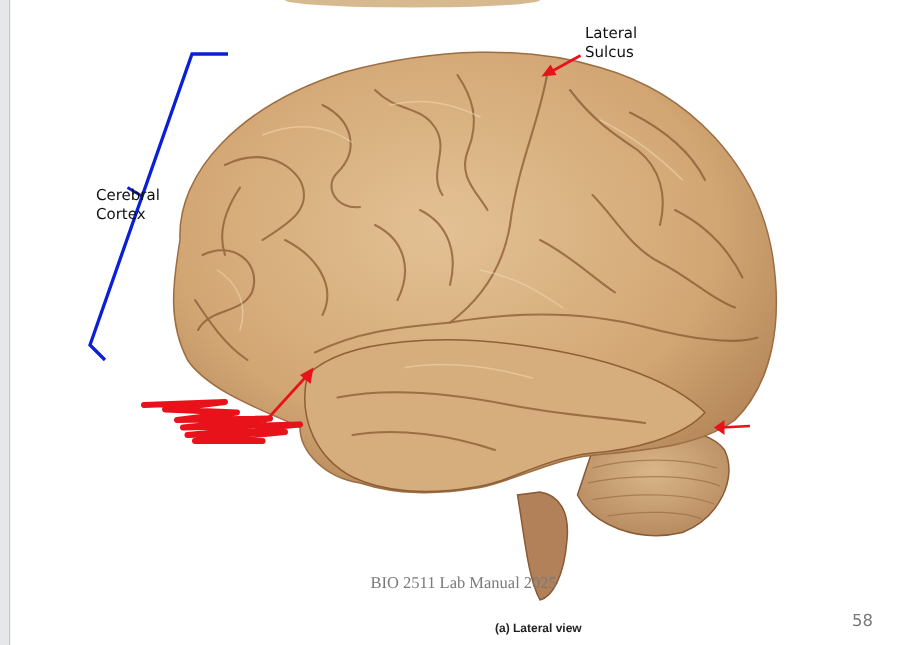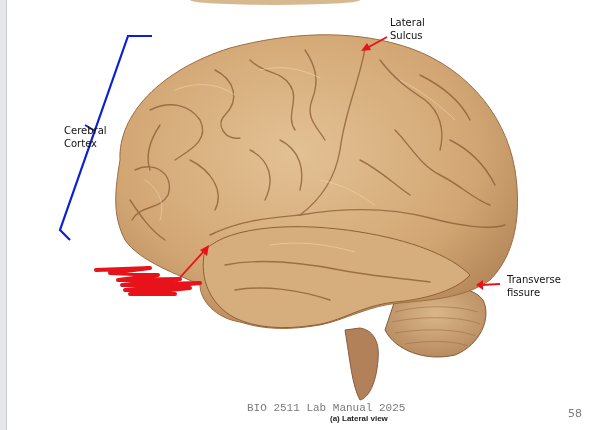"Transverse" div.label { html: <div>Transverse fissure</div> -> none }
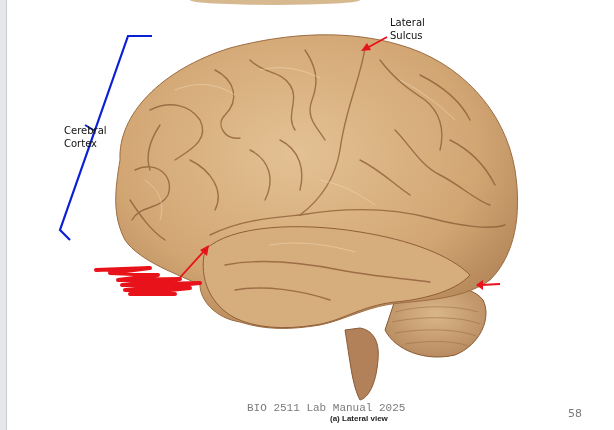"BIO 2511 Lab Manual 2025" .footer-left { font-family: Liberation Mono, monospace -> Liberation Serif, serif; top: 402px -> 383px }
